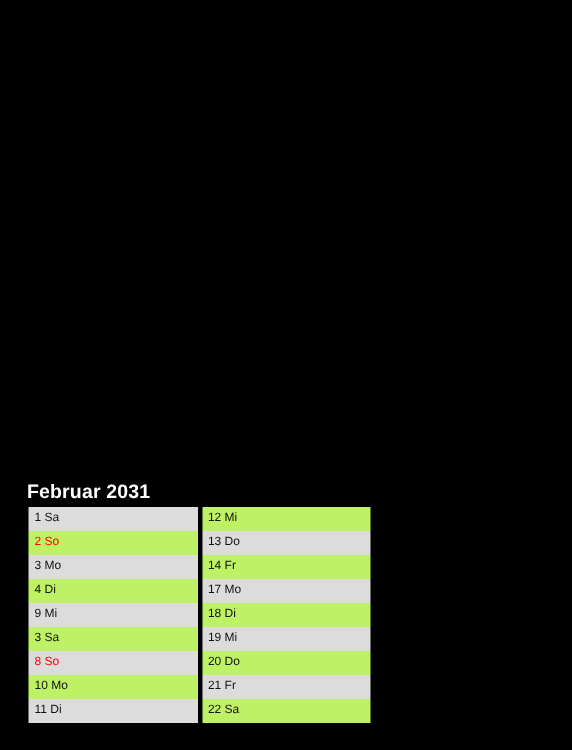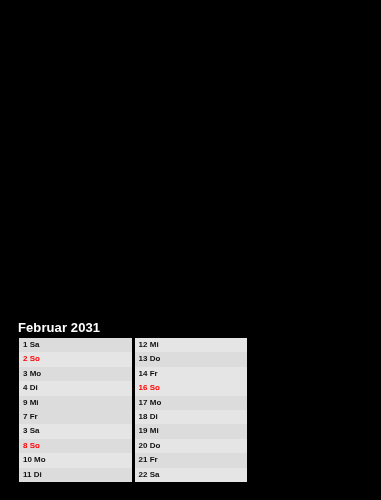"1 Sa" .day-cell { font-weight: bold -> normal }
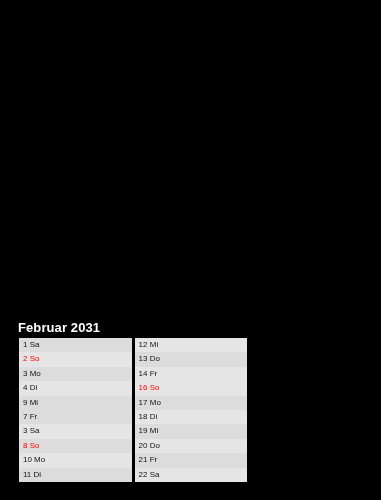"12 Mi" .shade-dark { background: #e5e5e5 -> #bef264 }
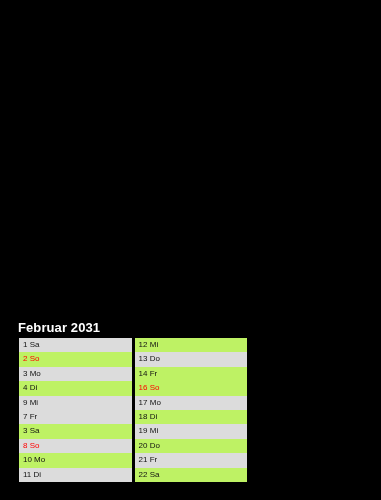"16 So" div.day-cell { html: <div>16 So</div> -> none }
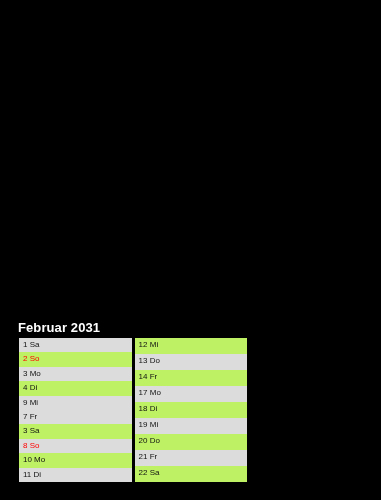"7 Fr" div.day-cell { html: <div>7 Fr</div> -> none }
